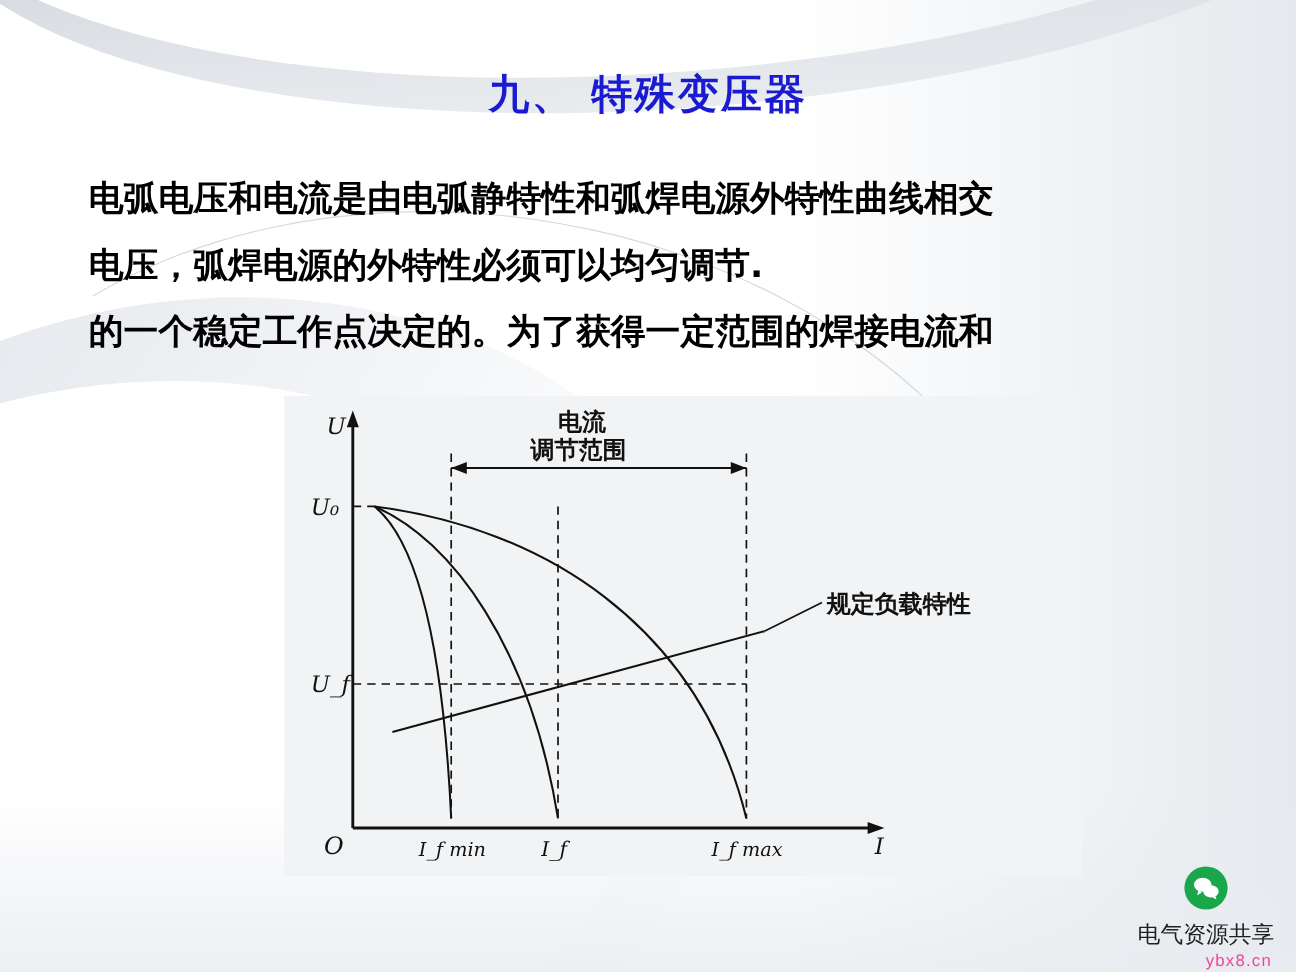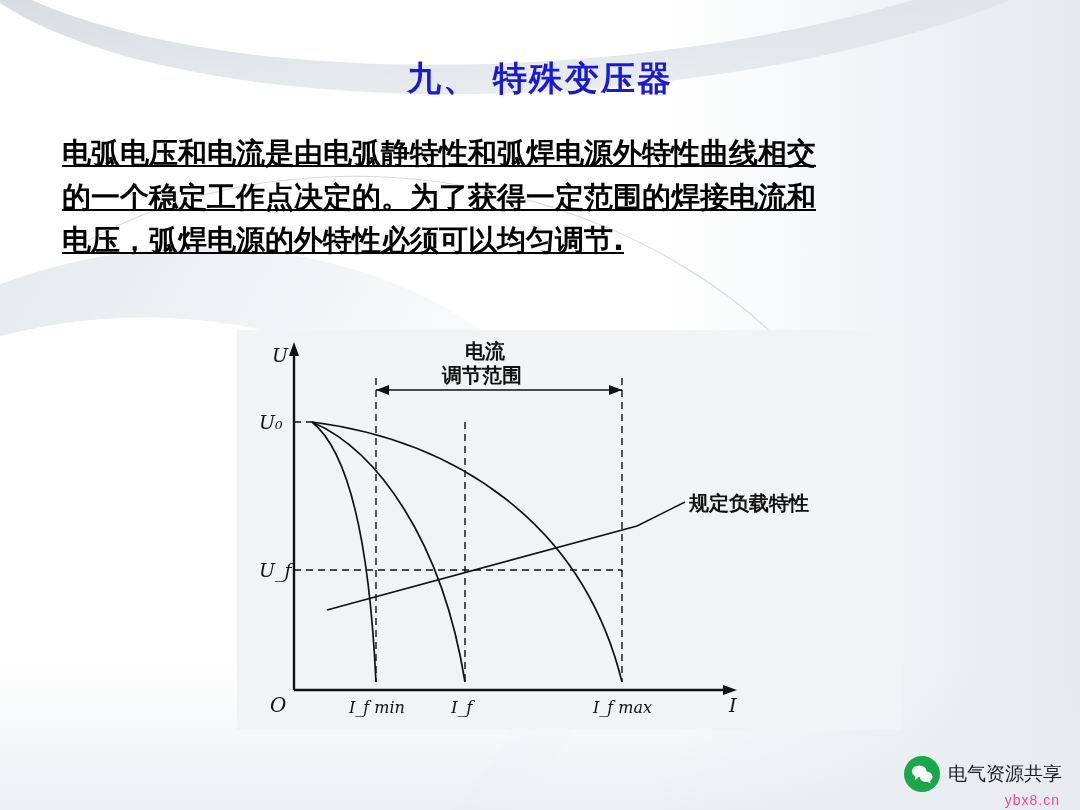"电弧电压和电流是由电弧静特性和弧焊电源外特性曲线相交" .body-text p { margin: 0 -> 12px; text-decoration: underline -> none }
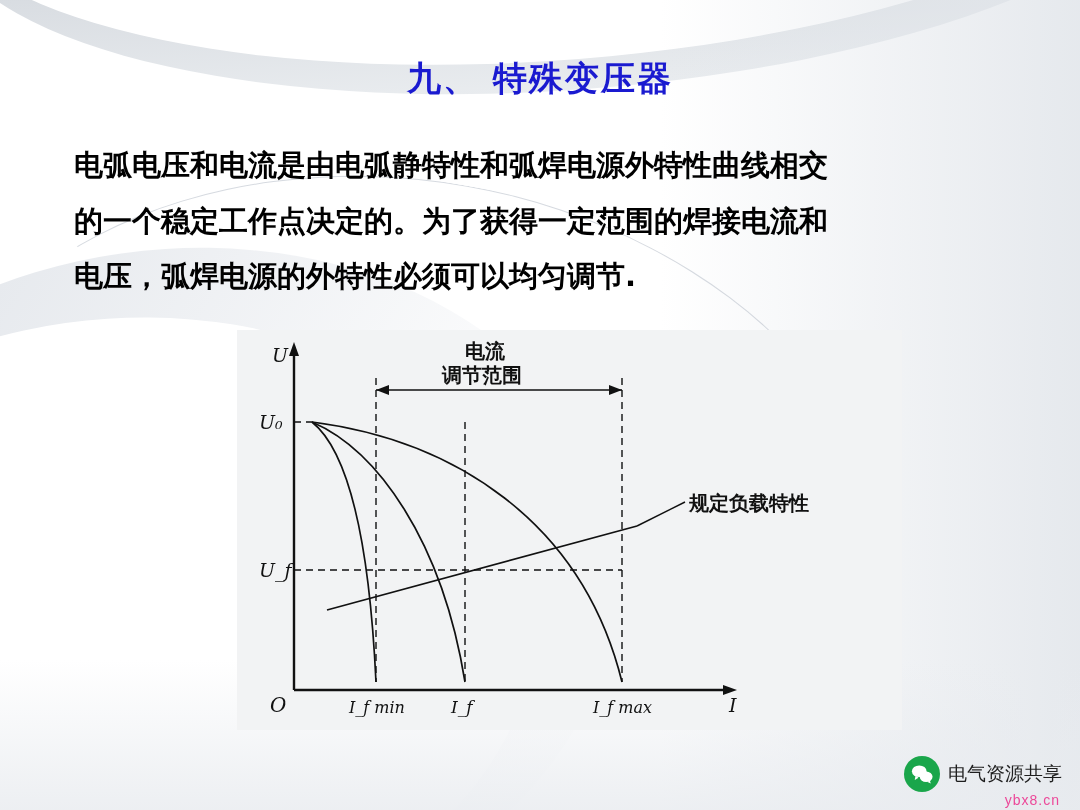"的一个稳定工作点决定的。为了获得一定范围的焊接电流和" p { order: before "电压，弧焊电源的外特性必须可以均匀调节." -> after "电压，弧焊电源的外特性必须可以均匀调节." }
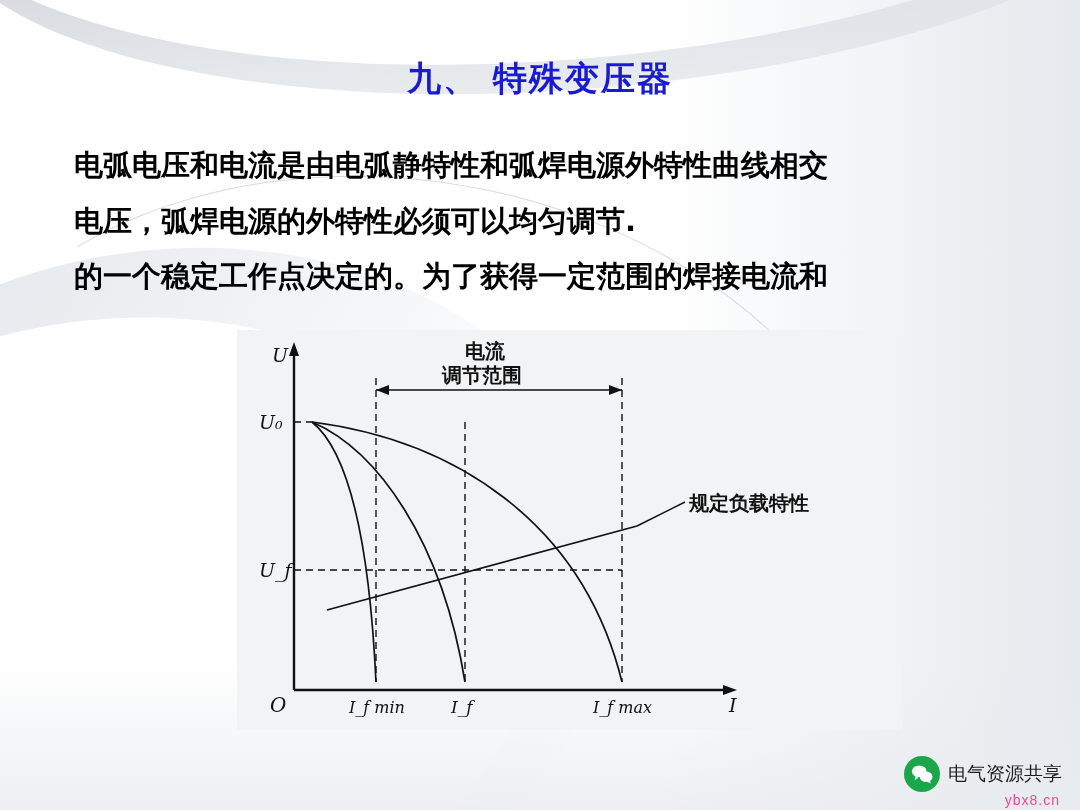"电气资源共享" .wm { flex-direction: none -> column }
